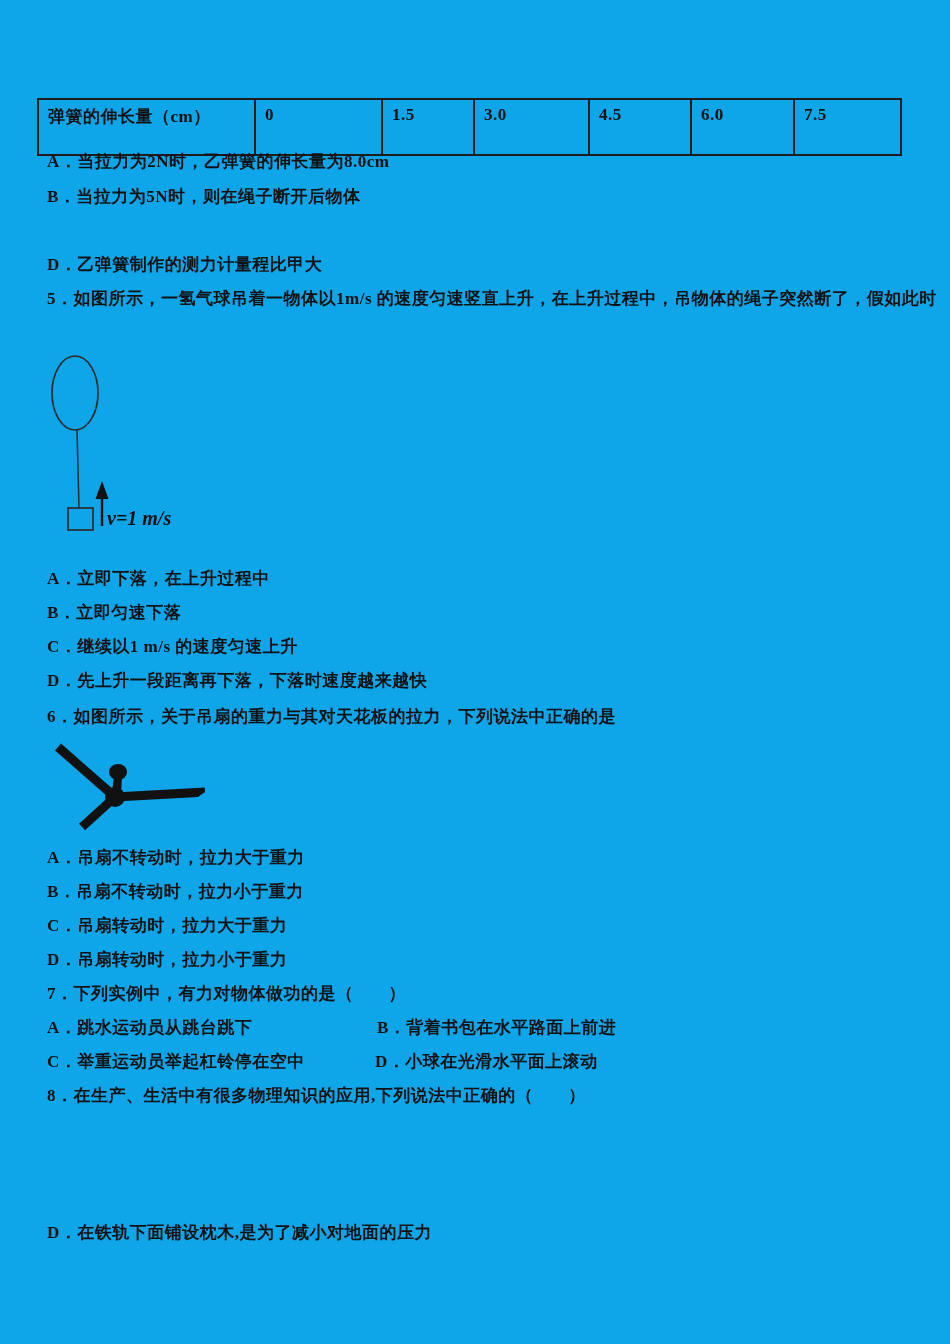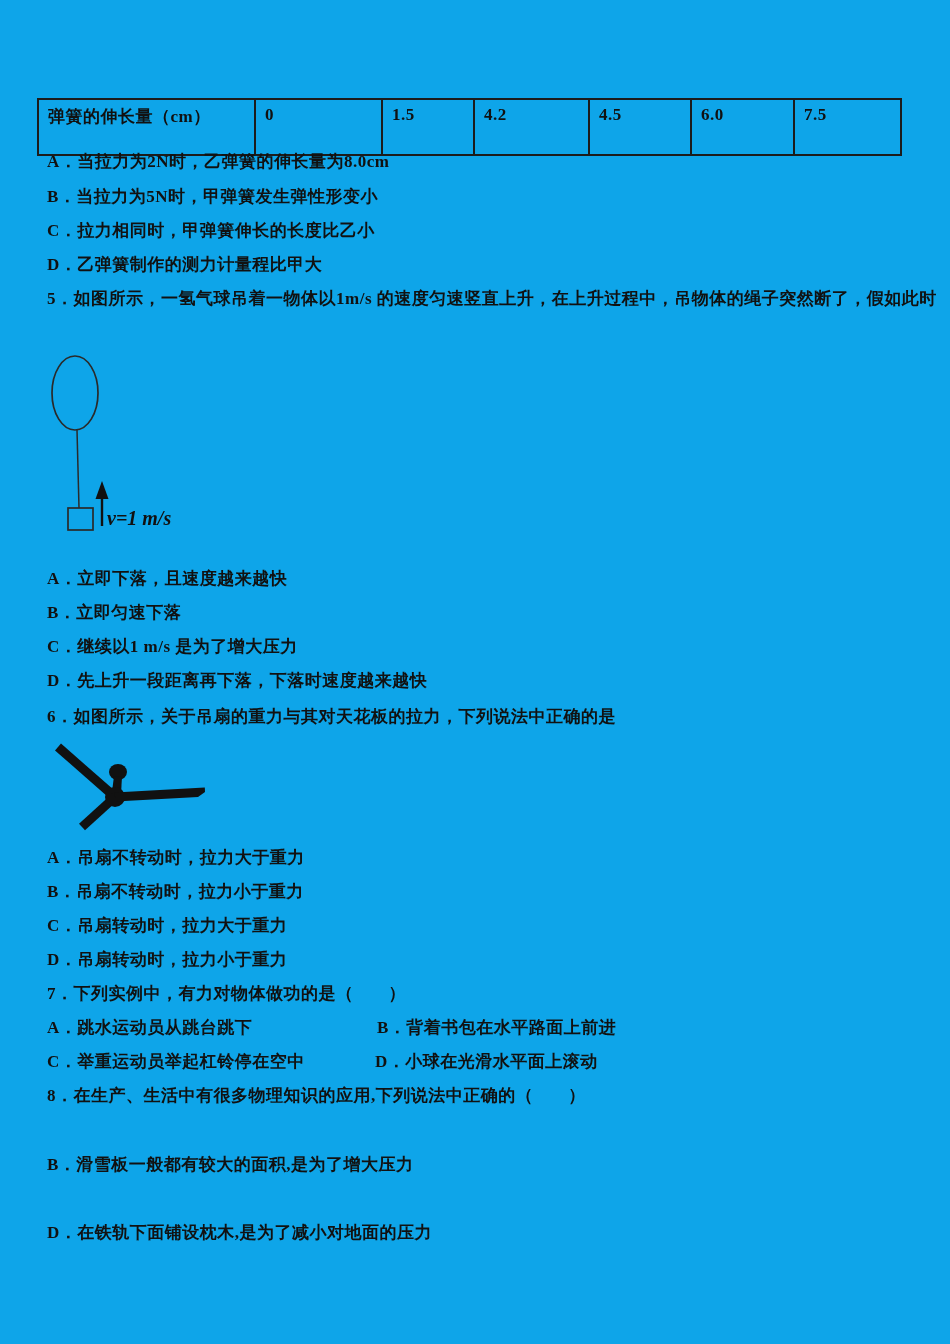"4.2" td { text: 4.2 -> 3.0 }
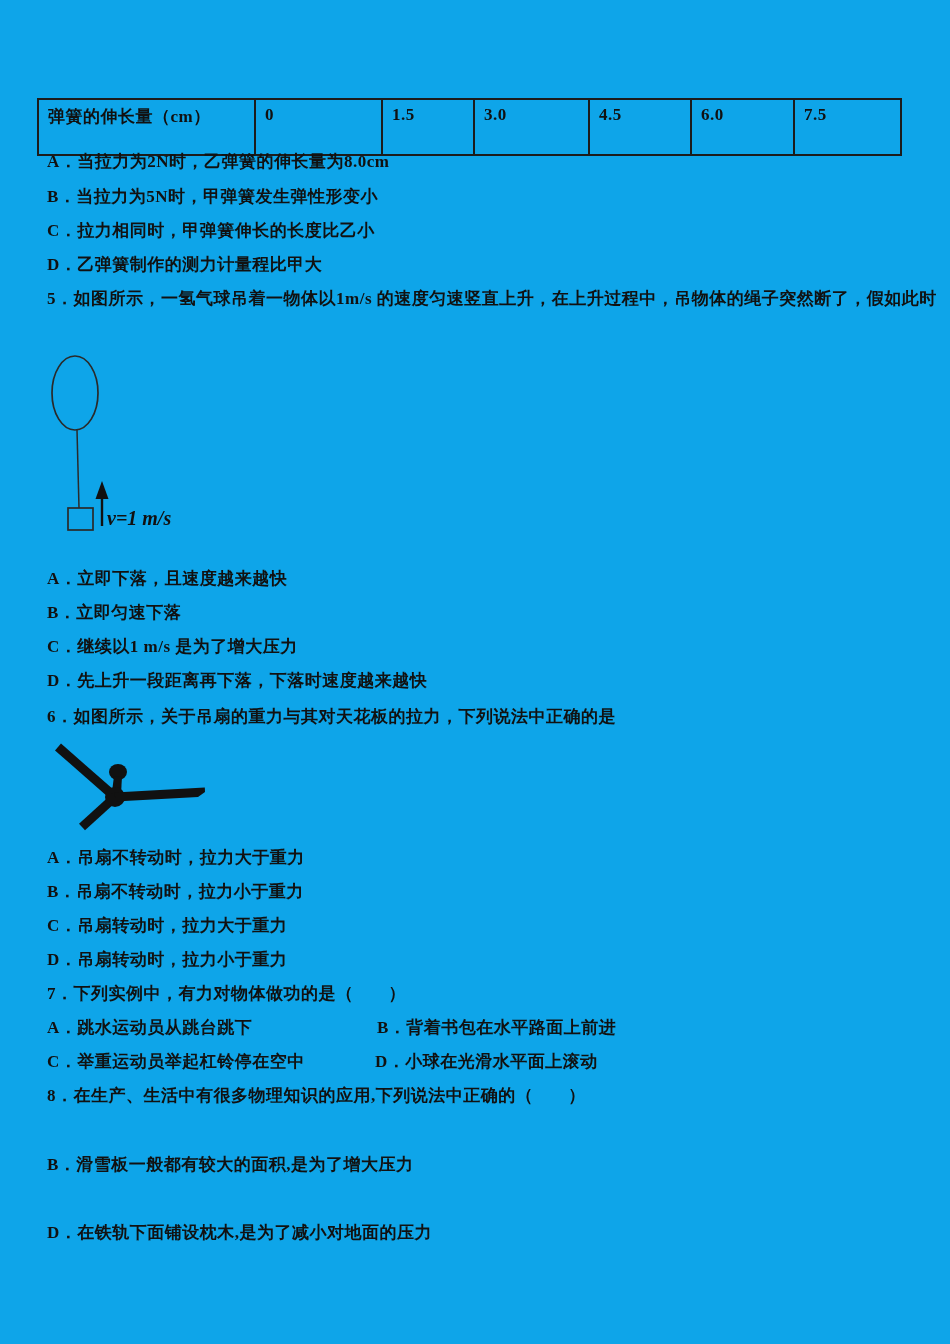"B．当拉力为5N时，甲弹簧发生弹性形变小" div.line { text: 甲弹簧发生弹性形变小 -> 则在绳子断开后物体 }
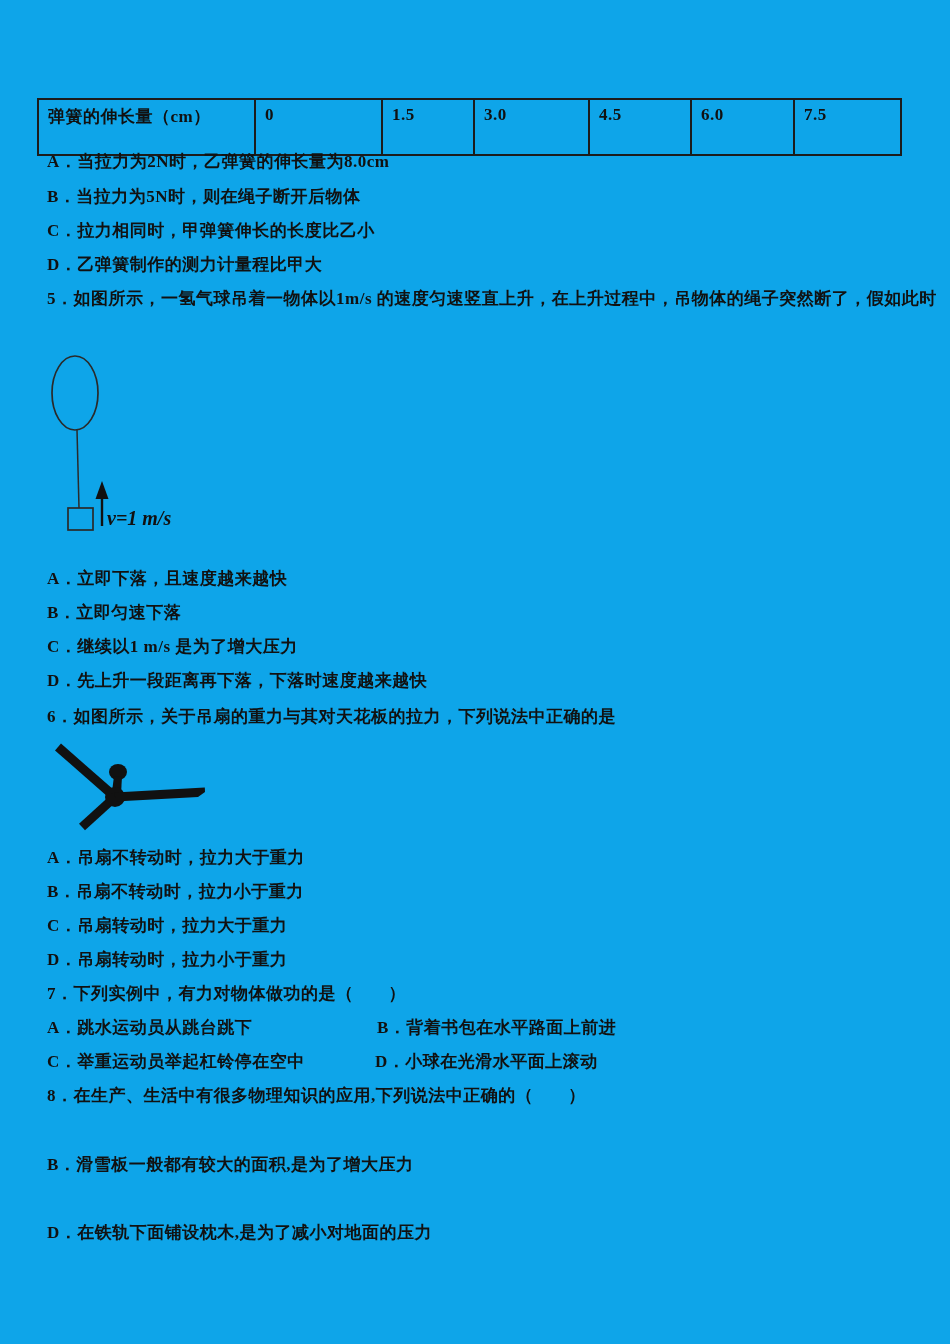"C．拉力相同时，甲弹簧伸长的长度比乙小" div.line { html: <div>C．拉力相同时，甲弹簧伸长的长度比乙小</div> -> none }
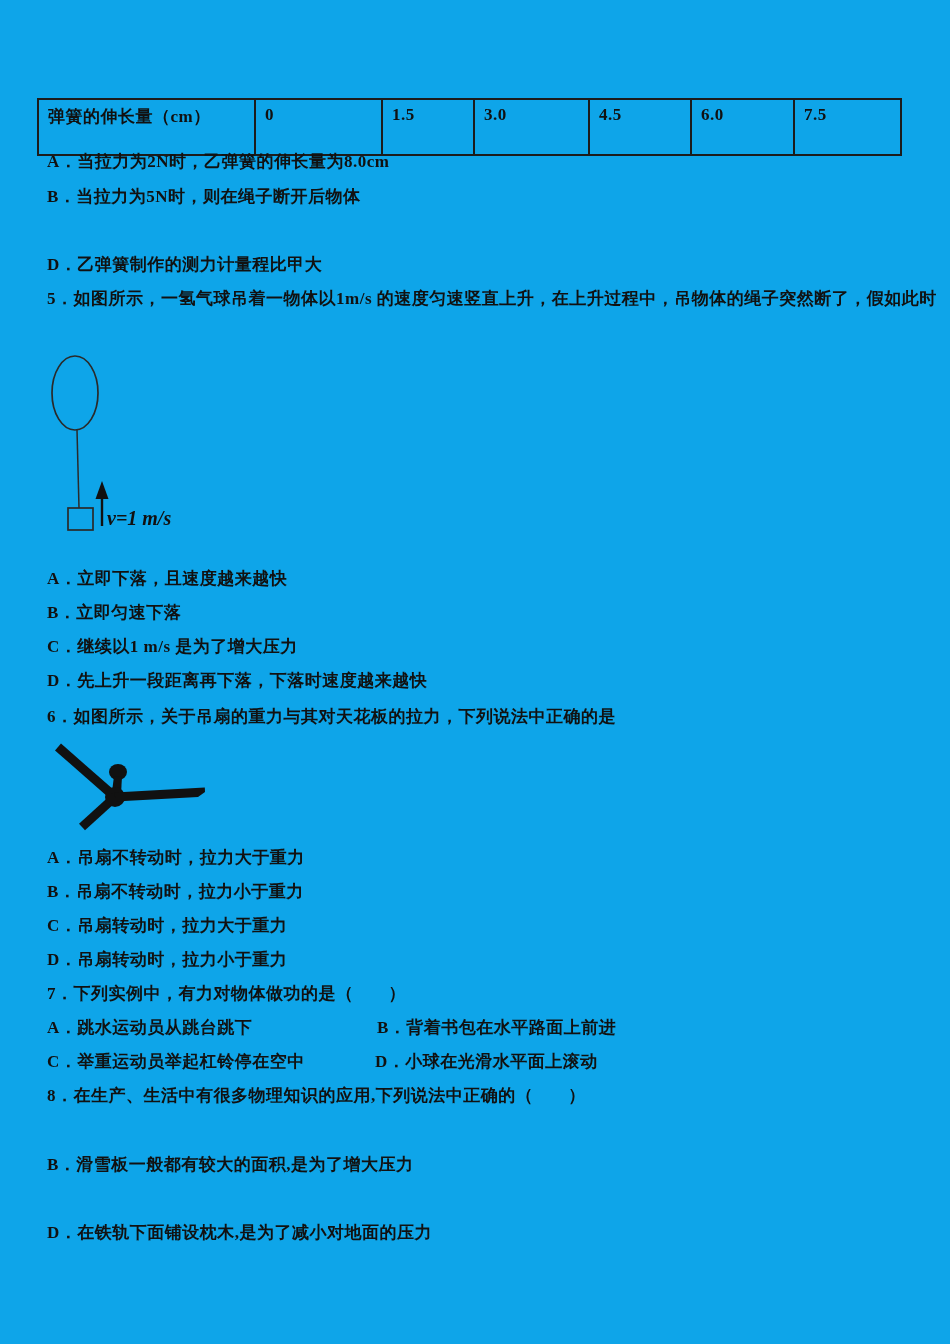"A．立即下落，且速度越来越快" div.line { text: 且速度越来越快 -> 在上升过程中 }
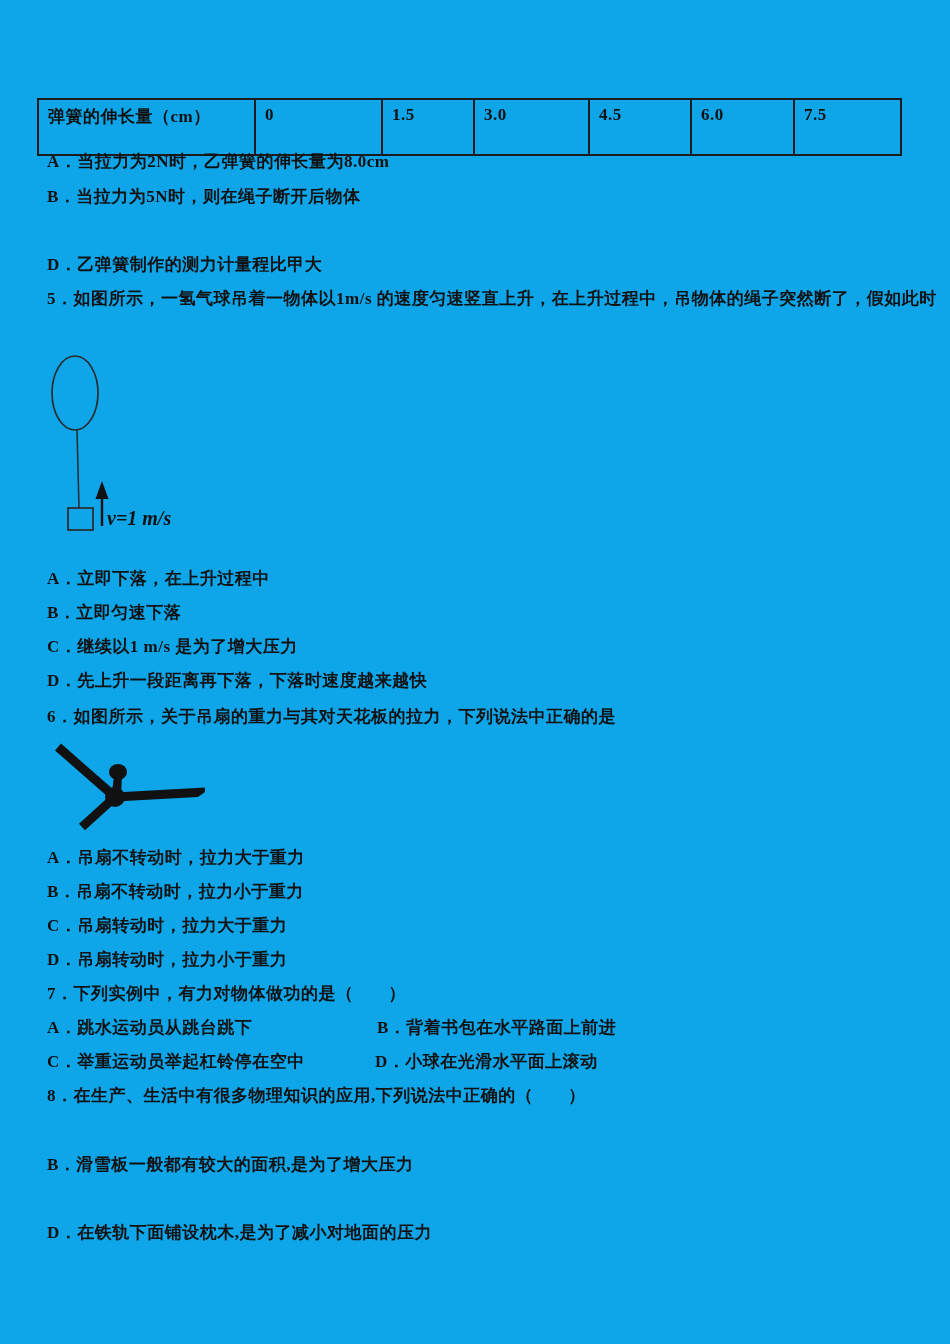"C．继续以1 m/s 是为了增大压力" div.line { text: 是为了增大压力 -> 的速度匀速上升 }
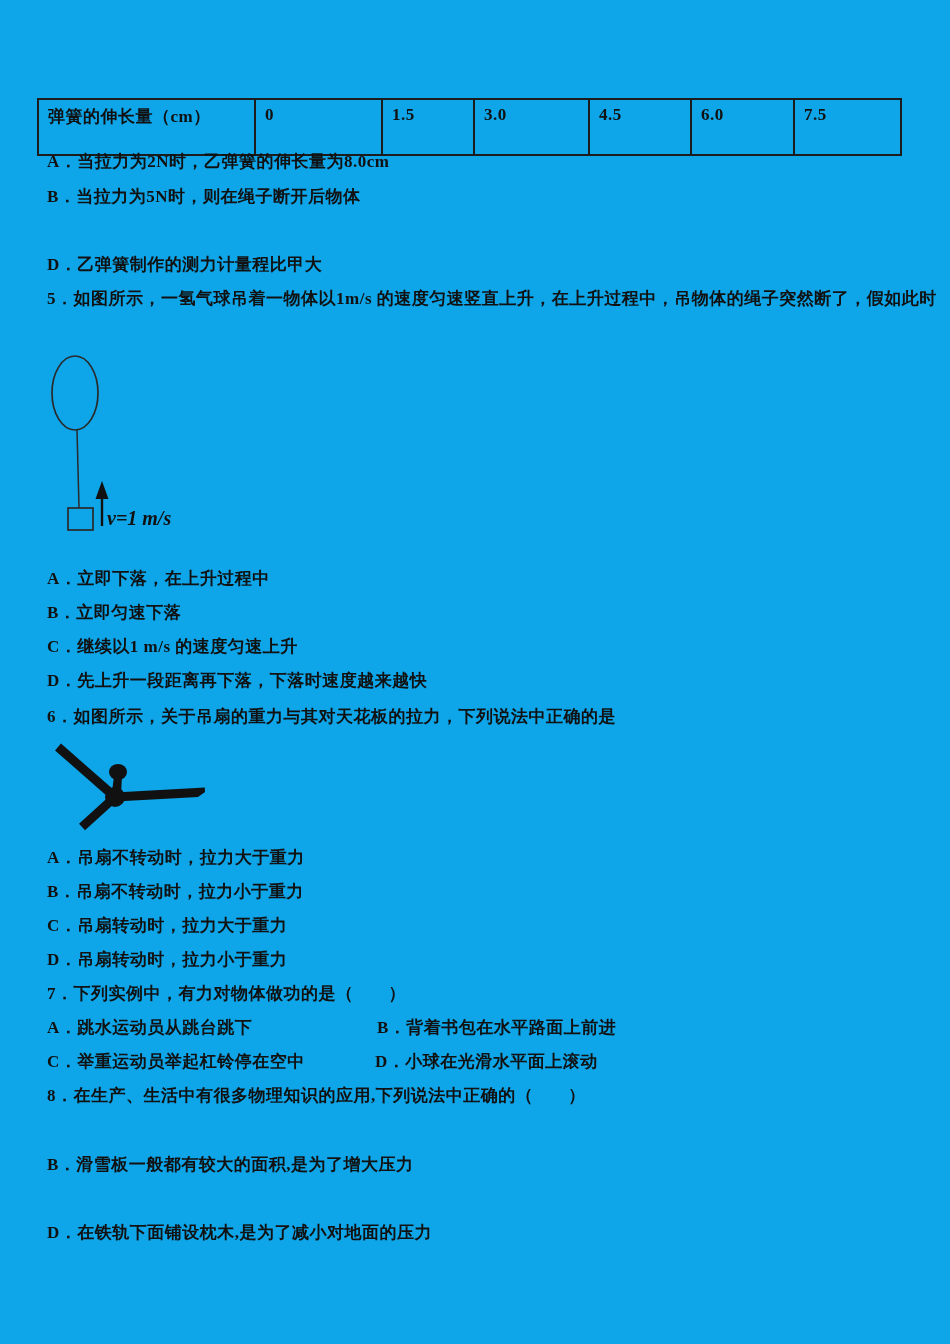"B．滑雪板一般都有较大的面积,是为了增大压力" div.line { html: <div>B．滑雪板一般都有较大的面积,是为了增大压力</div> -> none }
